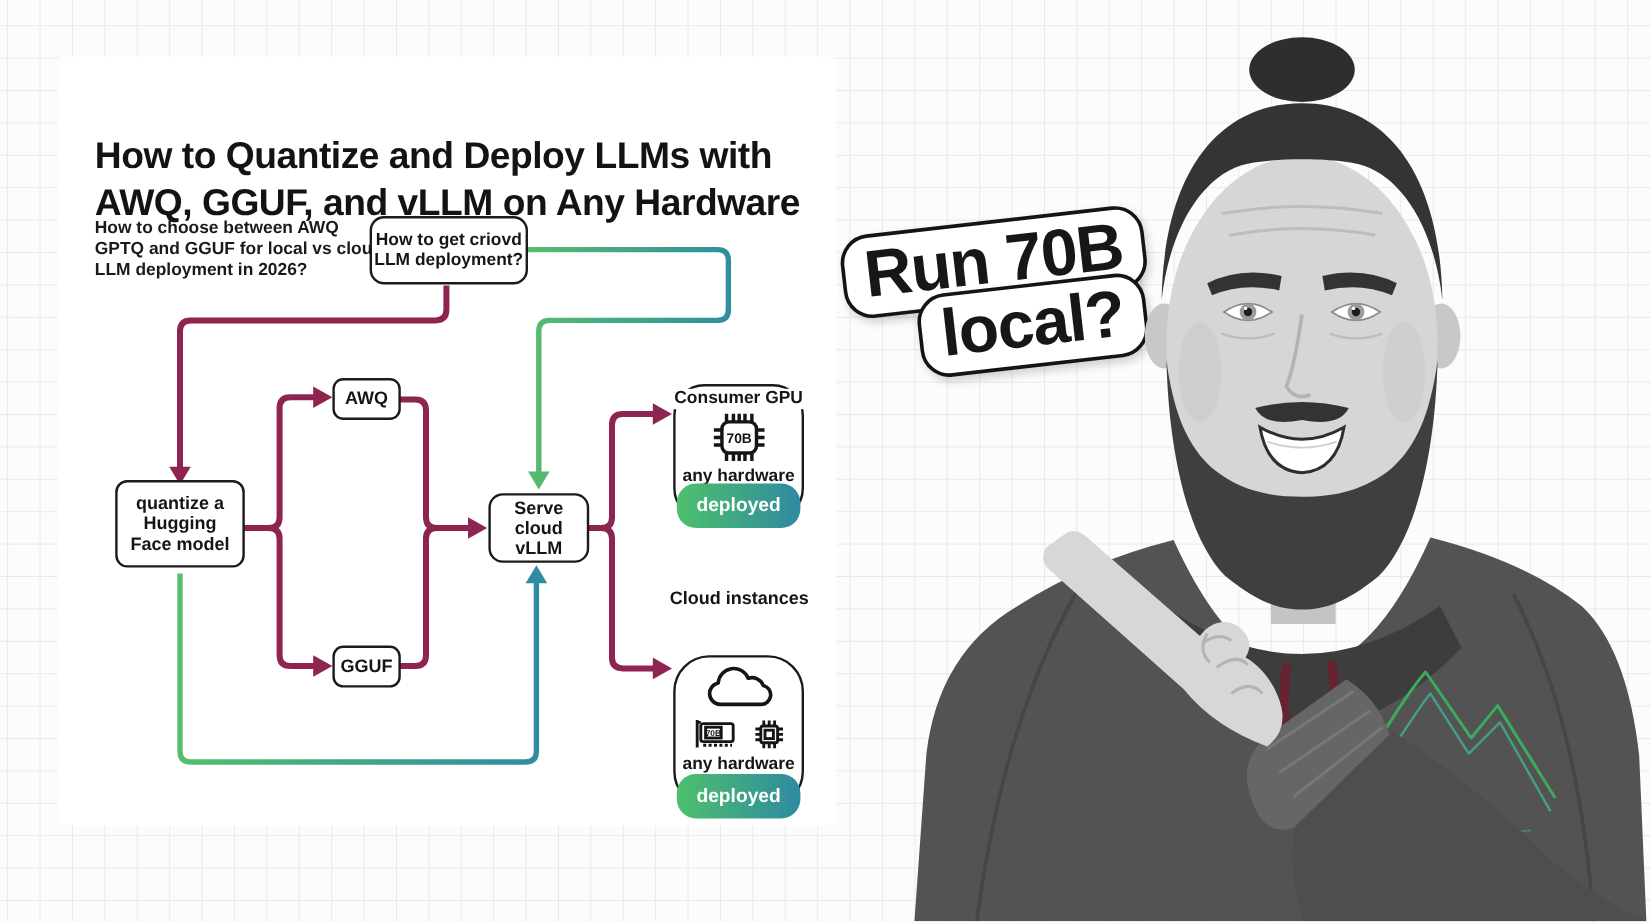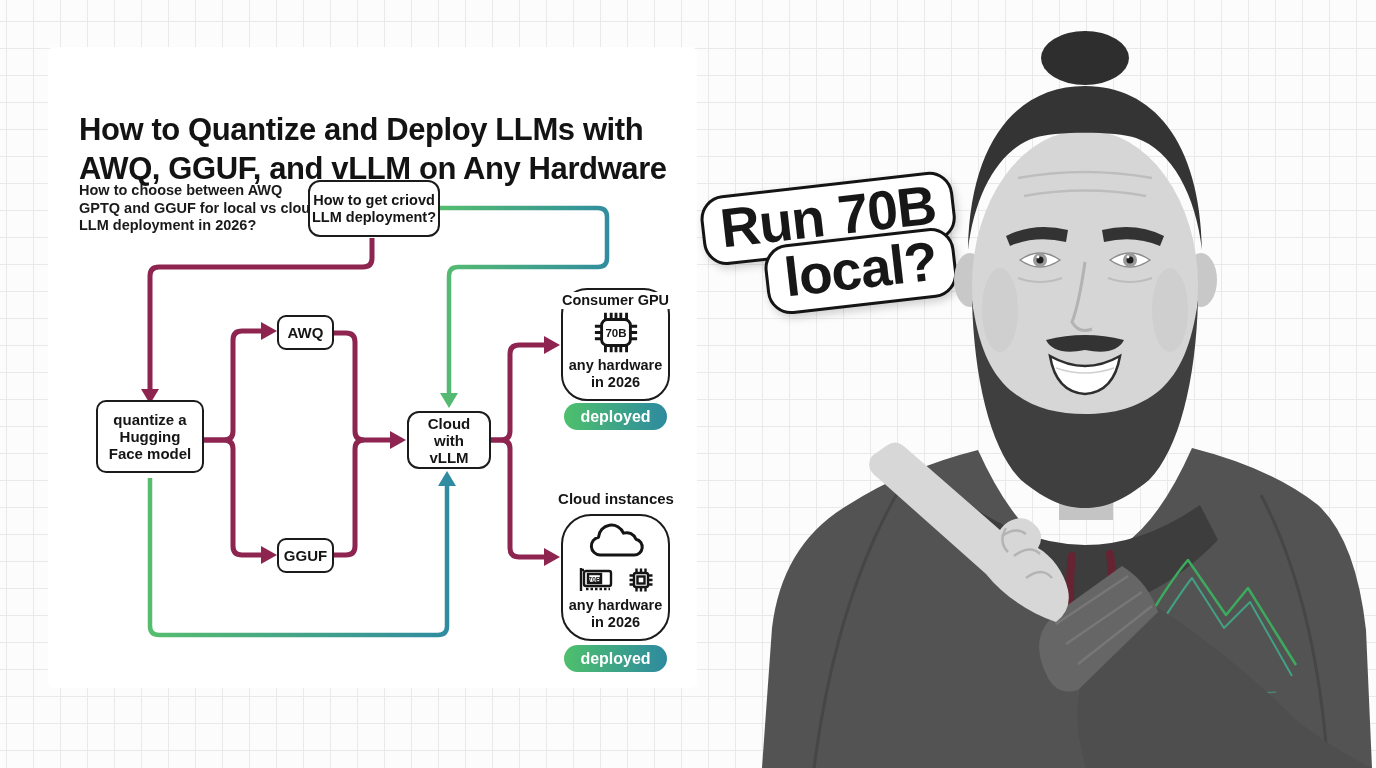"Consumer GPU" .bignode { margin-top: none -> 32px }
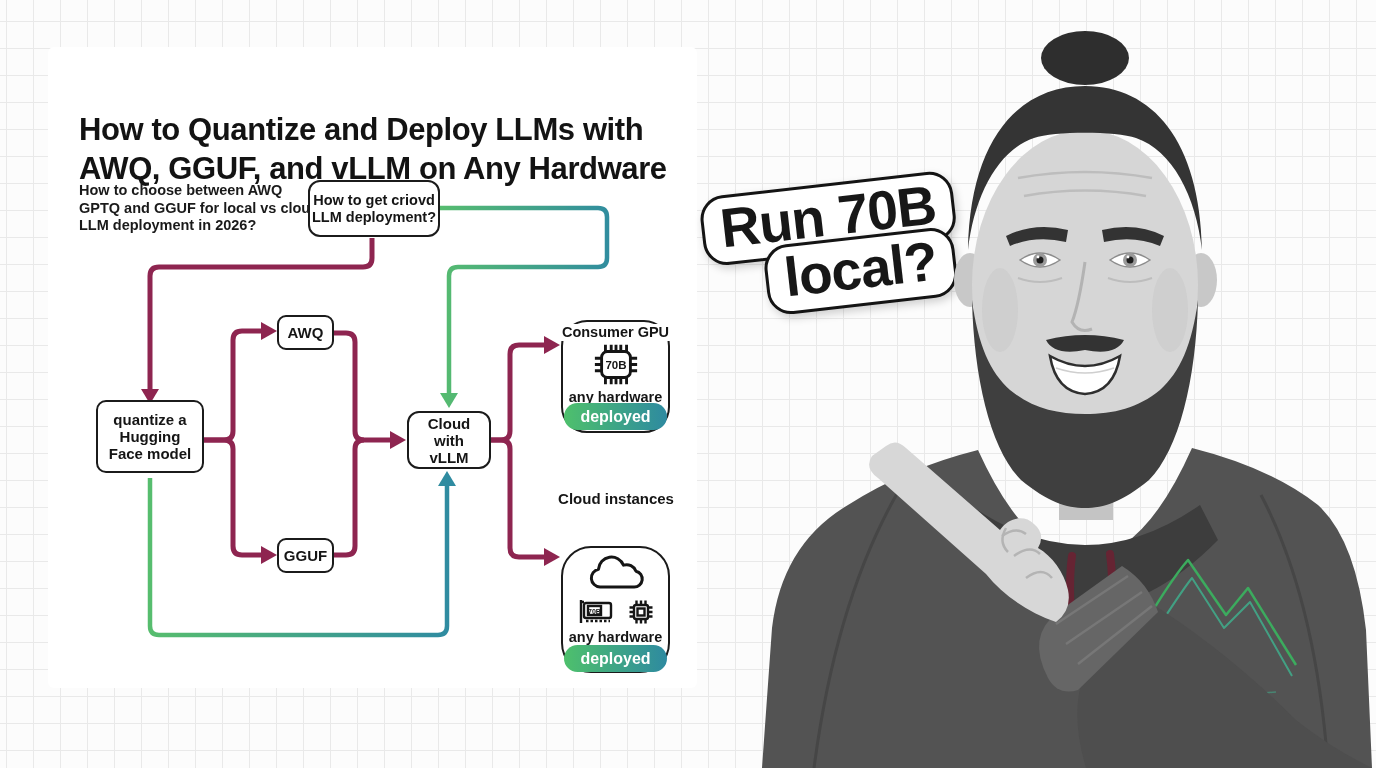"Cloud with vLLM" div.node { text: Cloud with -> Serve cloud }
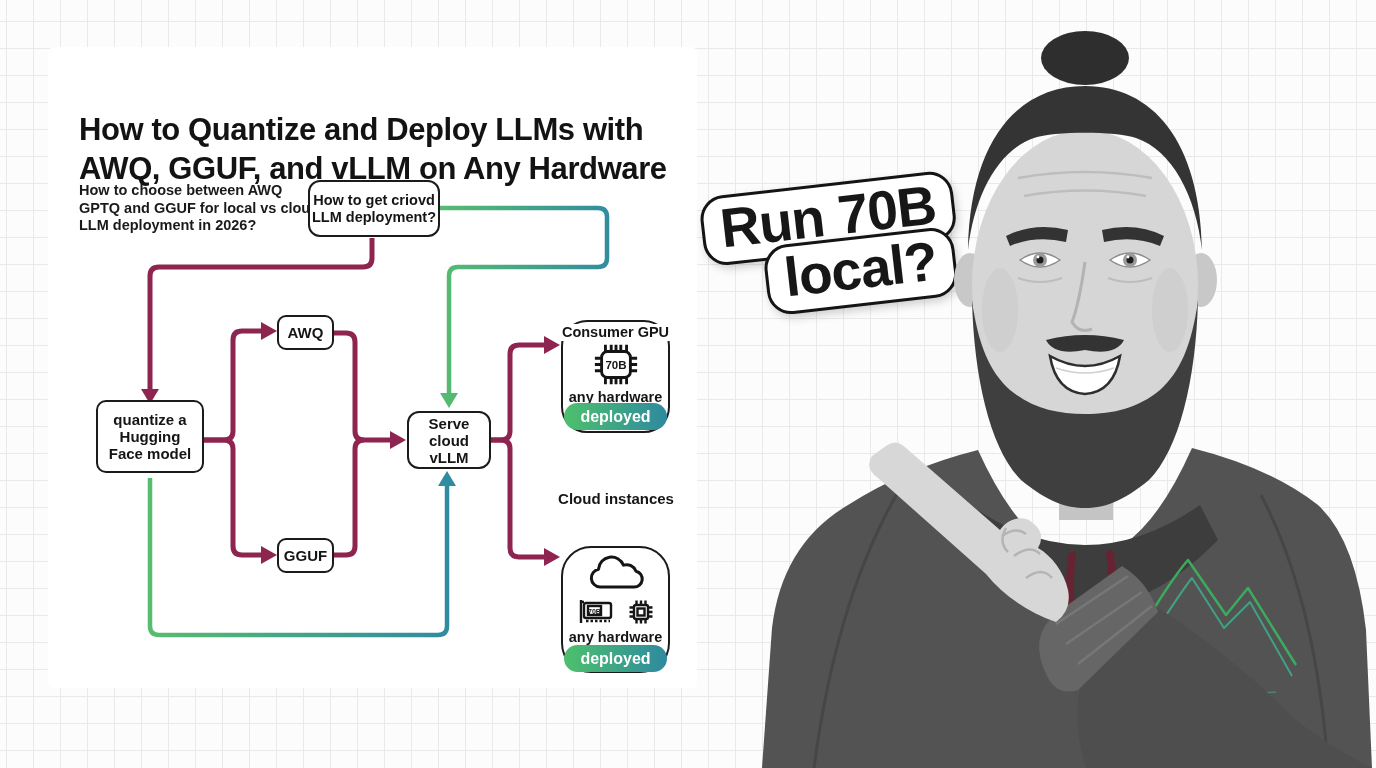"deployed" .badge { height: 27px -> 37px }
